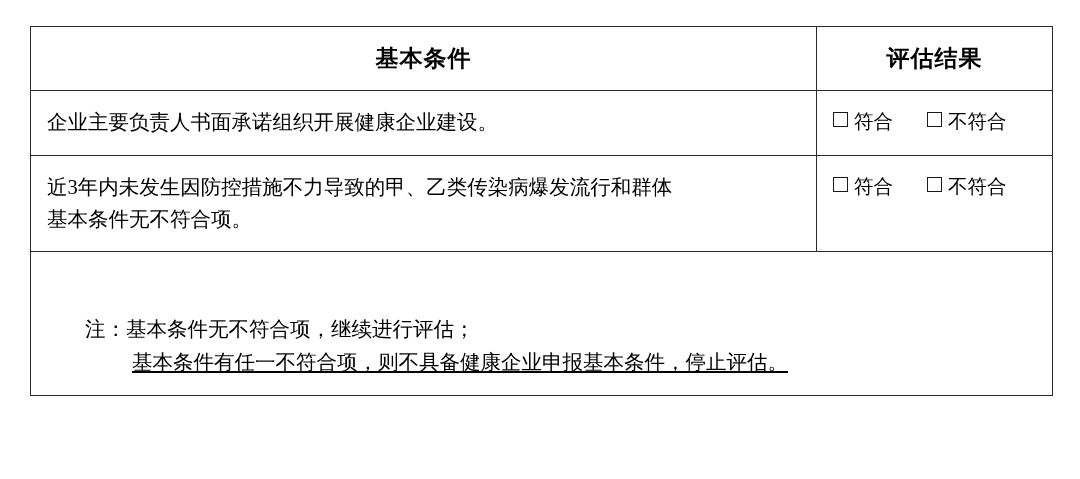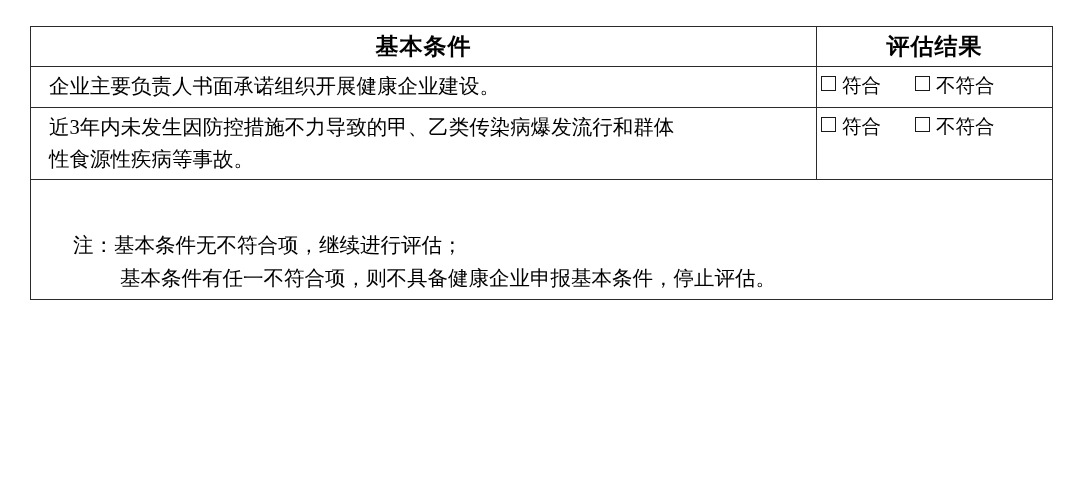"基本条件" table.eval-table td, table.eval-table th { padding: 4px -> 16px }
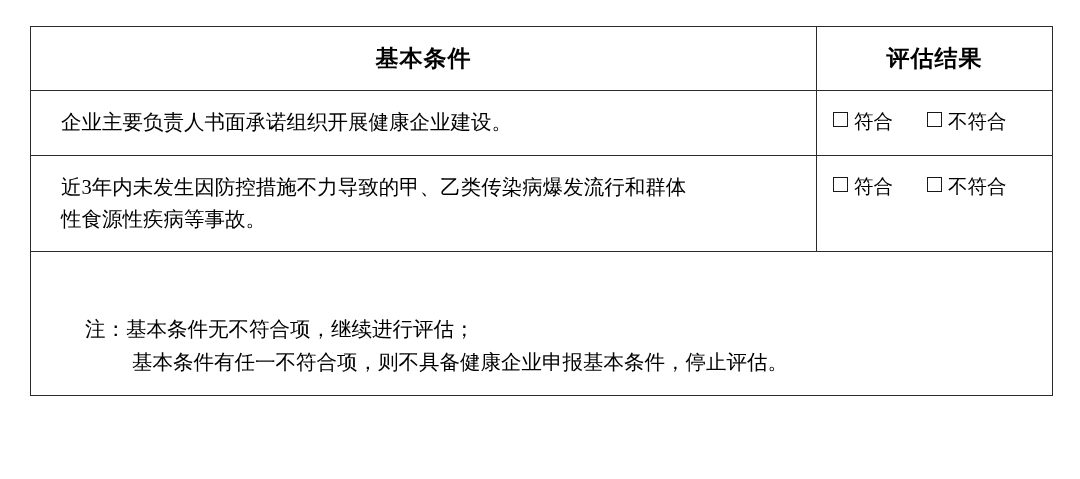"企业主要负责人书面承诺组织开展健康企业建设。" .cond-cell .line { margin-left: 14px -> none }
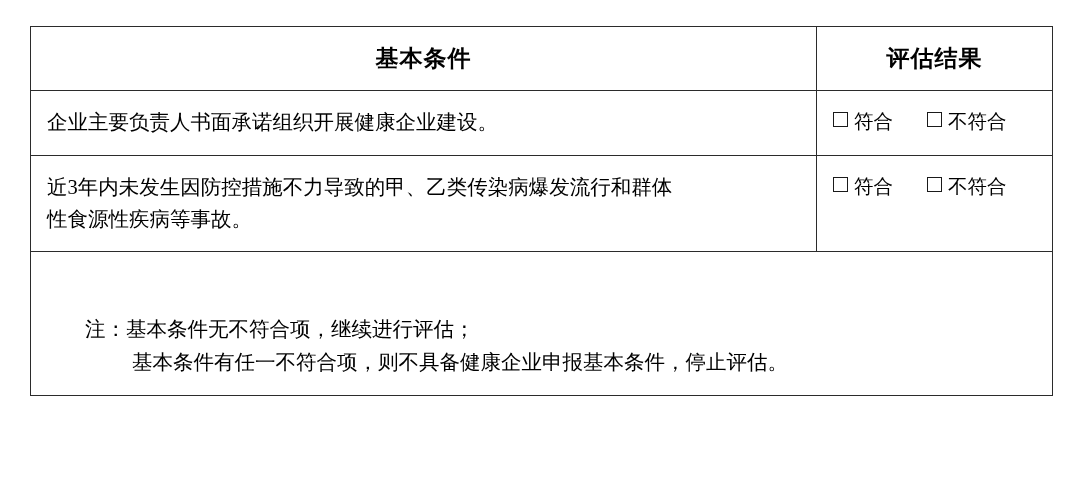"性食源性疾病等事故。" span.line { text: 性食源性疾病等事故 -> 基本条件无不符合项 }
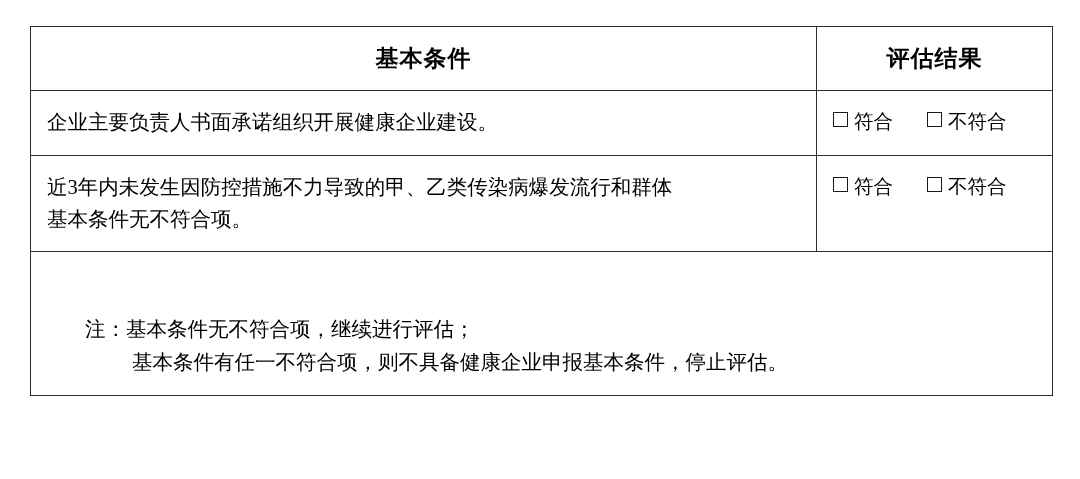"基本条件有任一不符合项，则不具备健康企业申报基本条件，停止评估。" .note-line2 { text-decoration: none -> underline }
